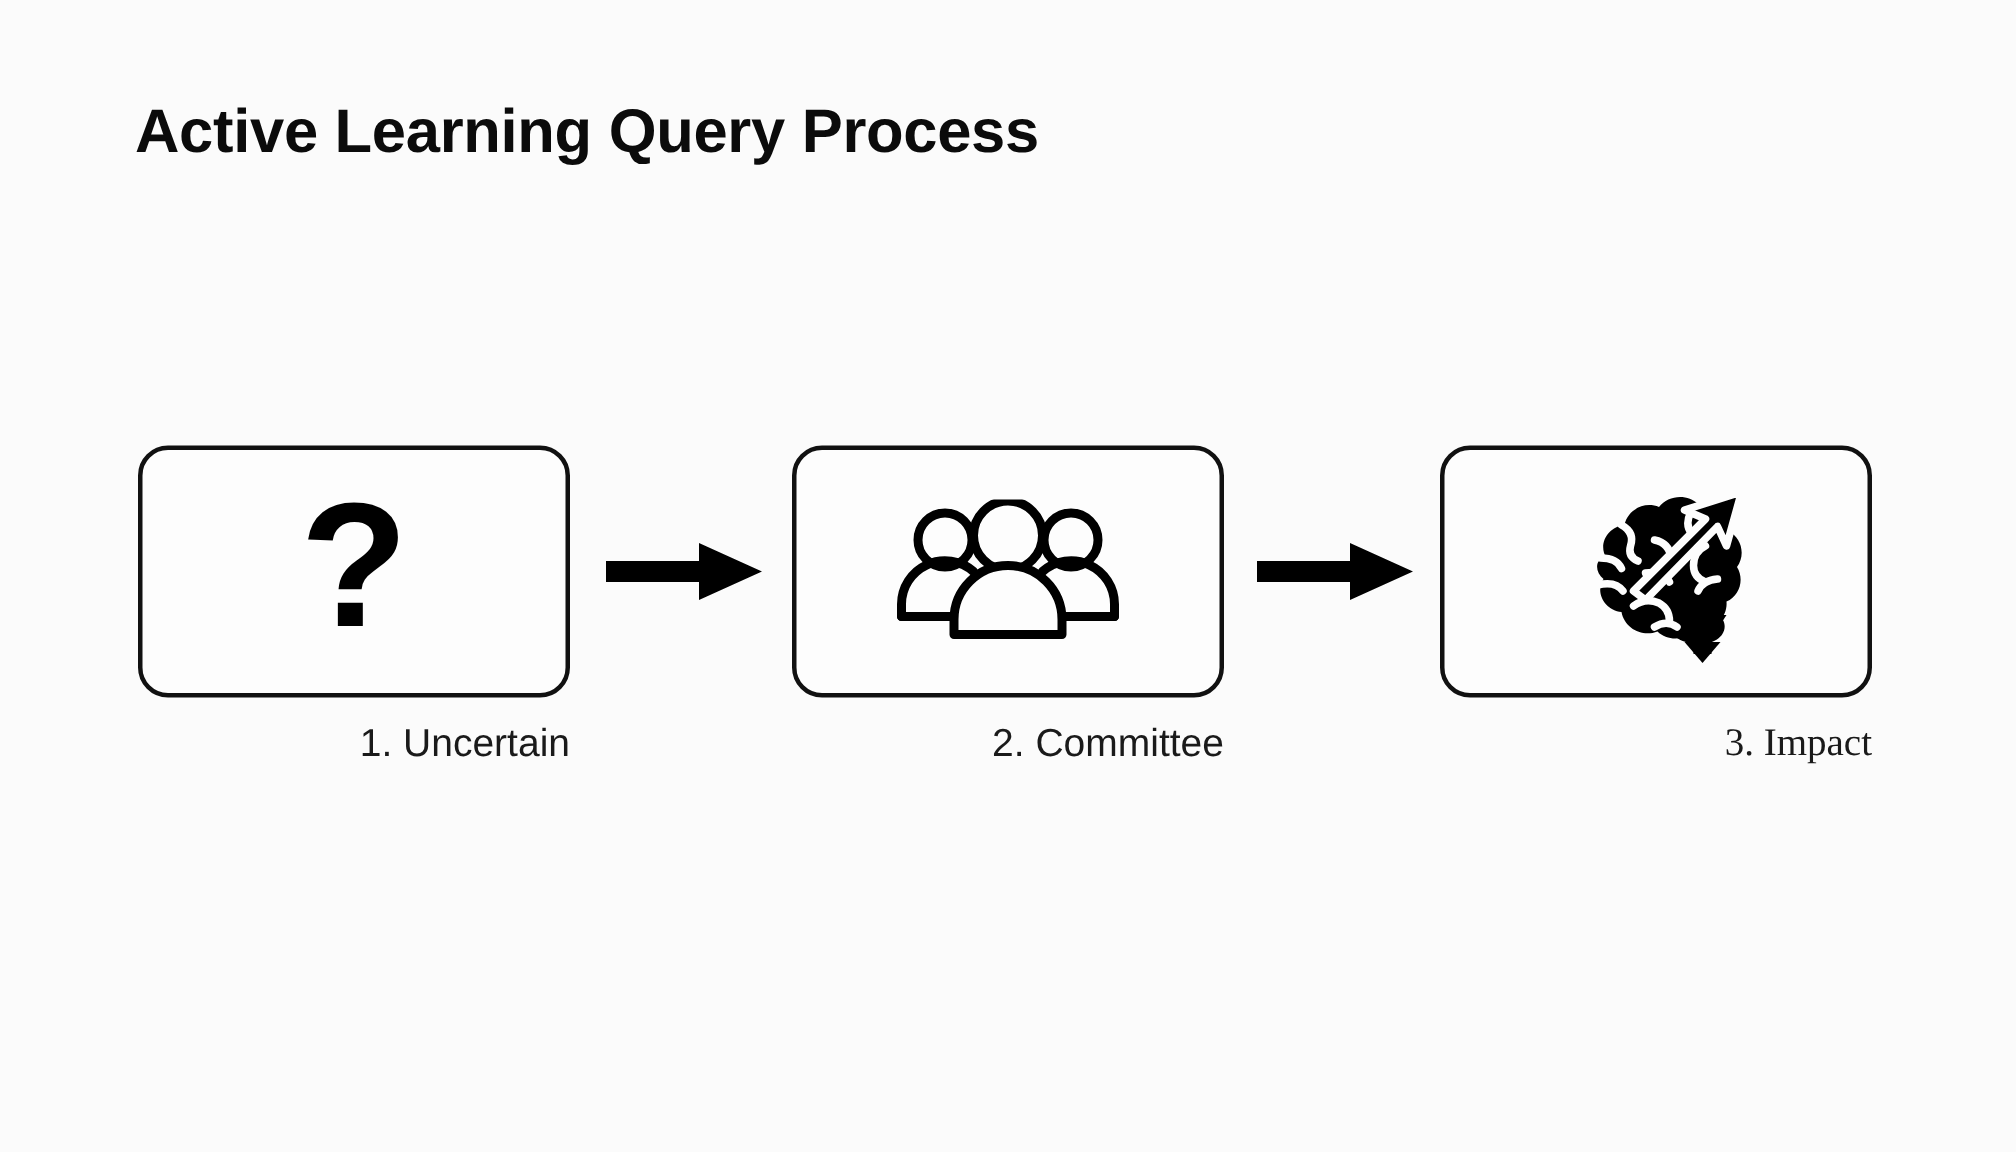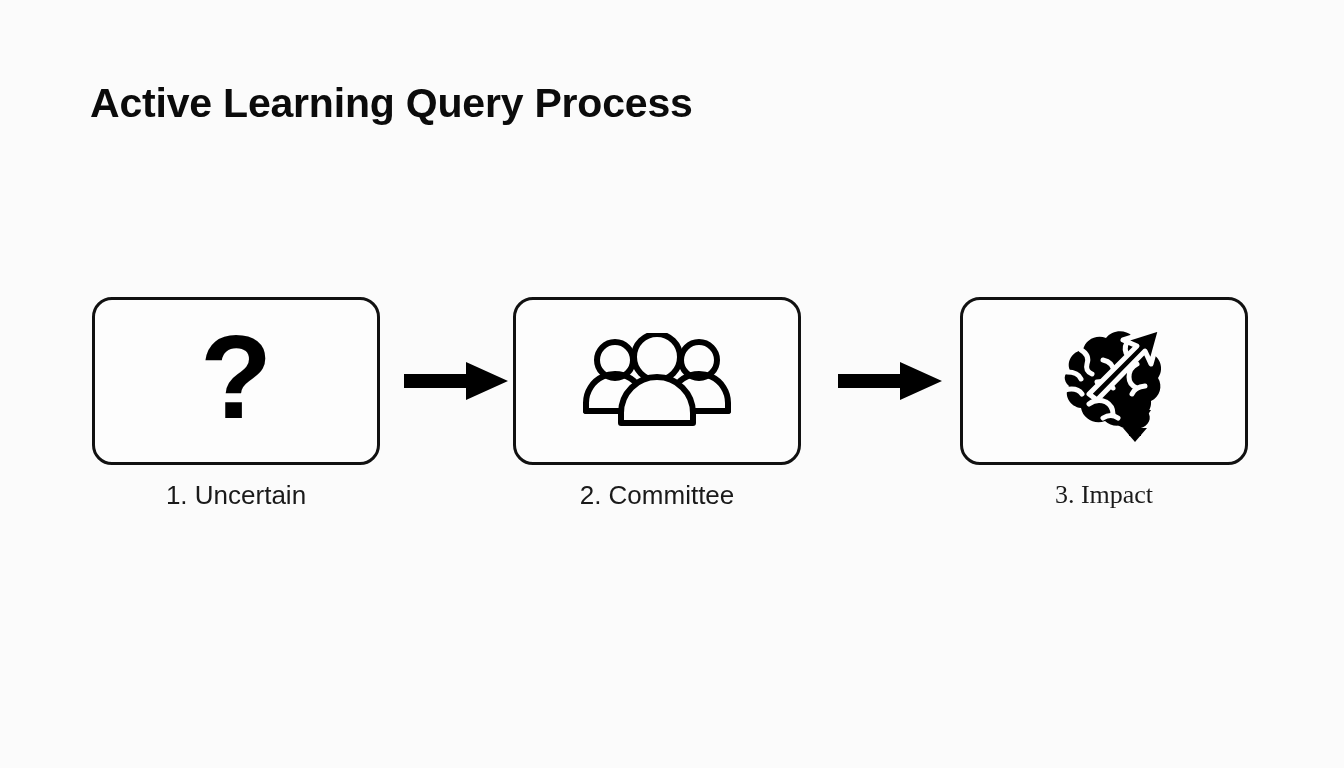"Active Learning Query Process" #page-title { top: 80px -> 64px }
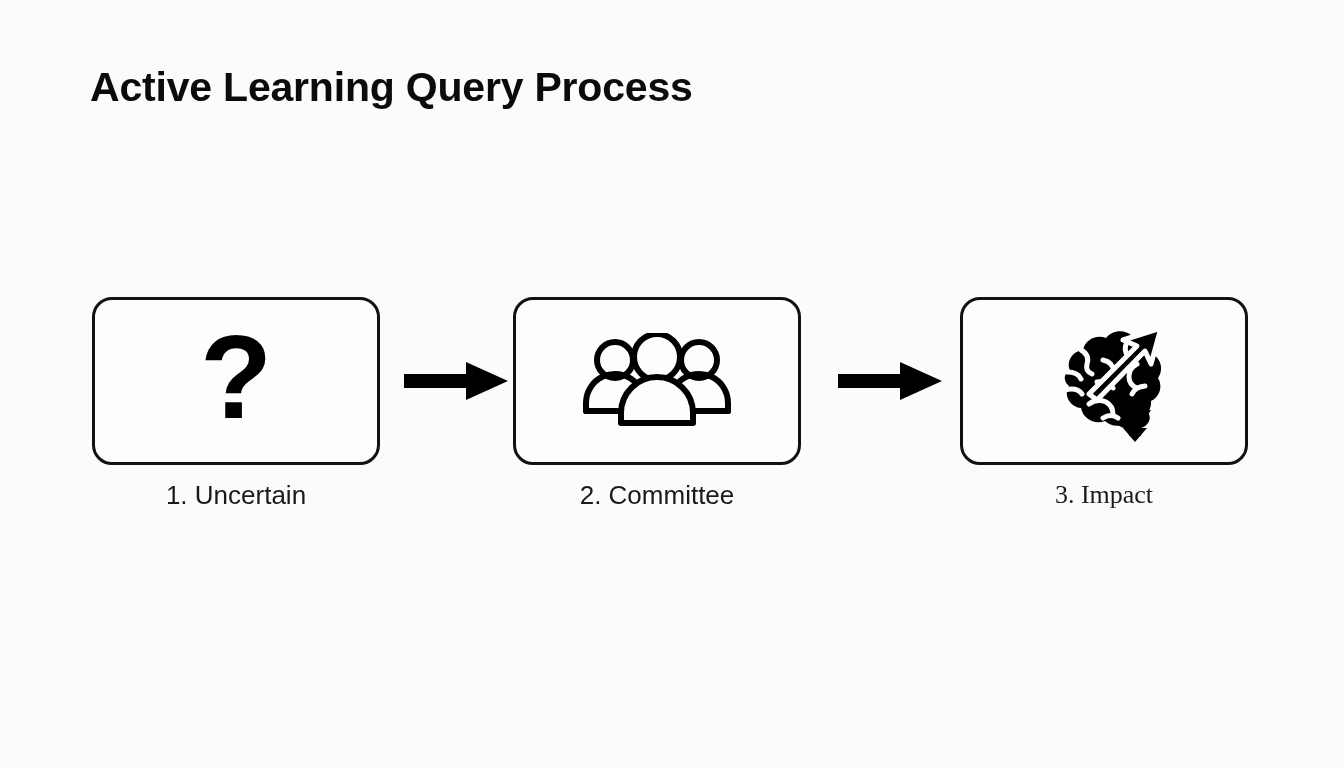"1. Uncertain" .step-label { text-align: center -> right }
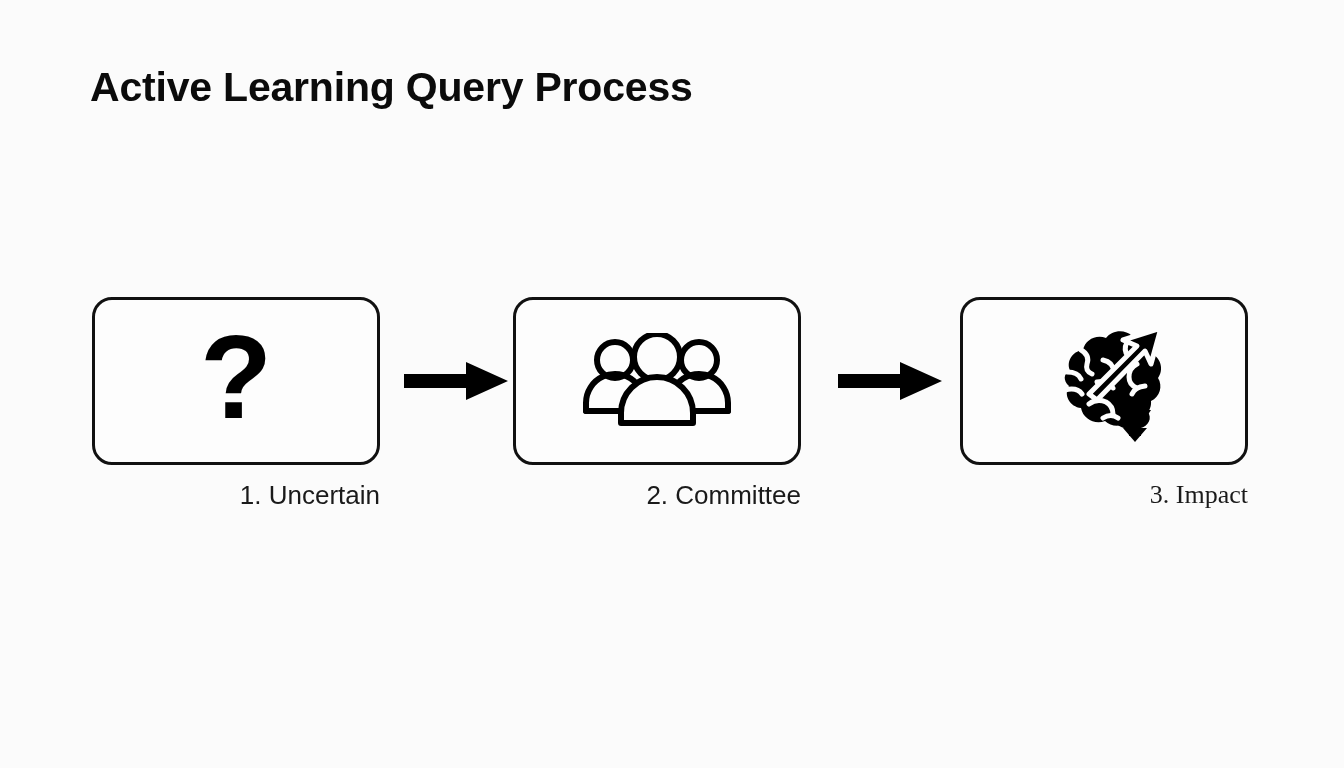"2. Committee" .step-2 { left: 421px -> 436px }
